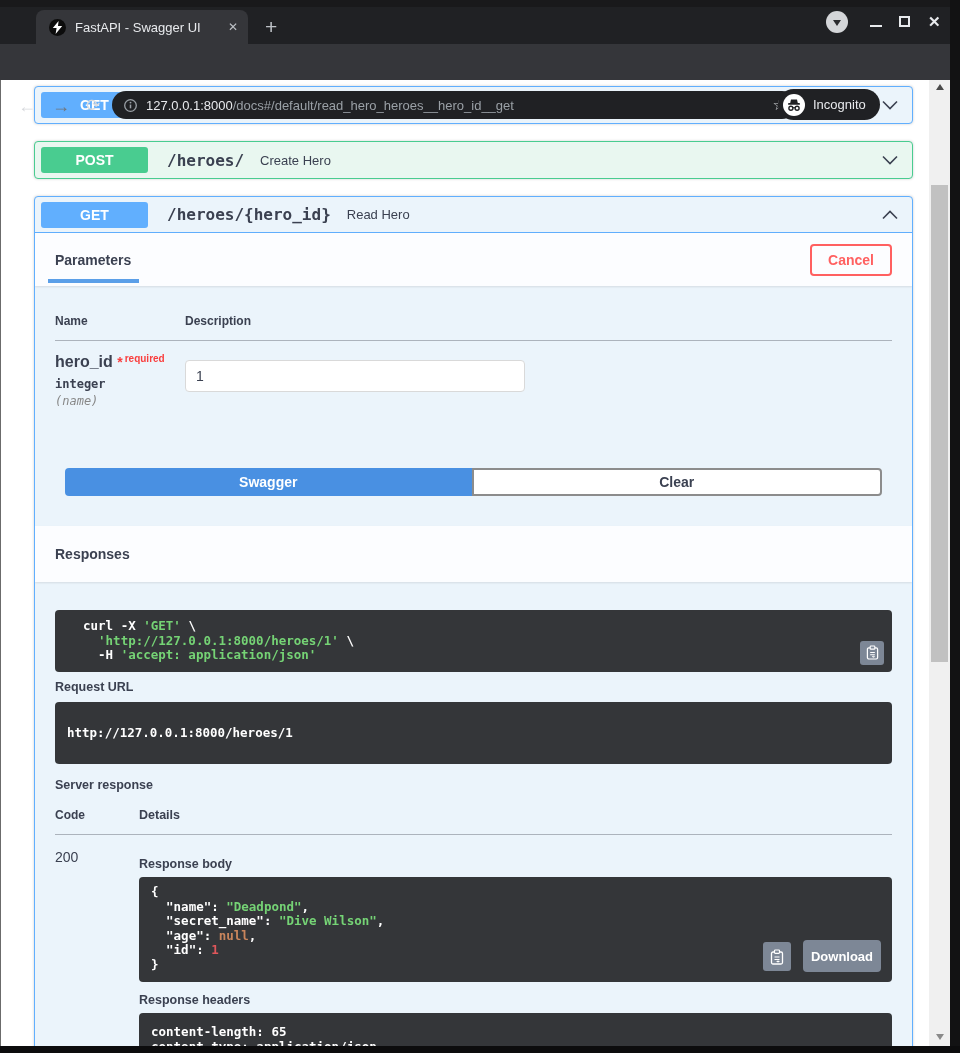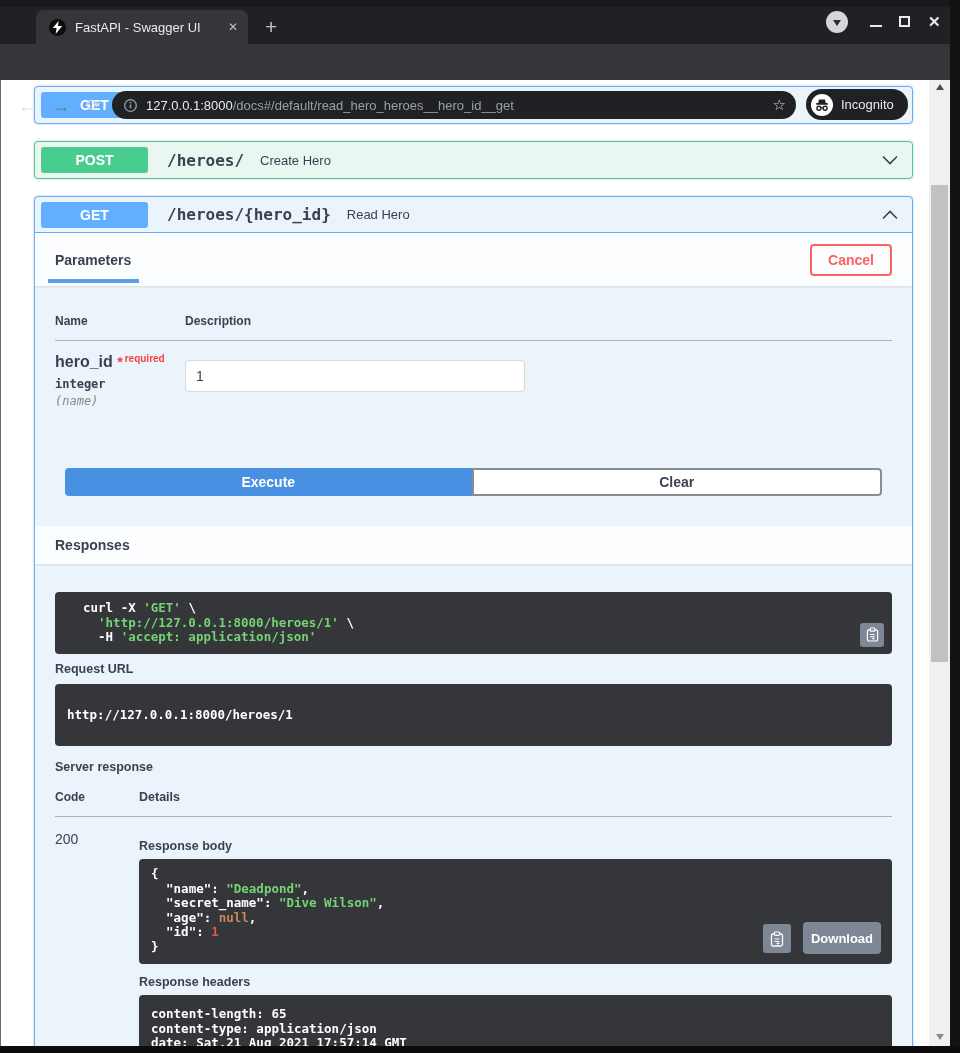"Incognito" .incog { left: 806px -> 778px }
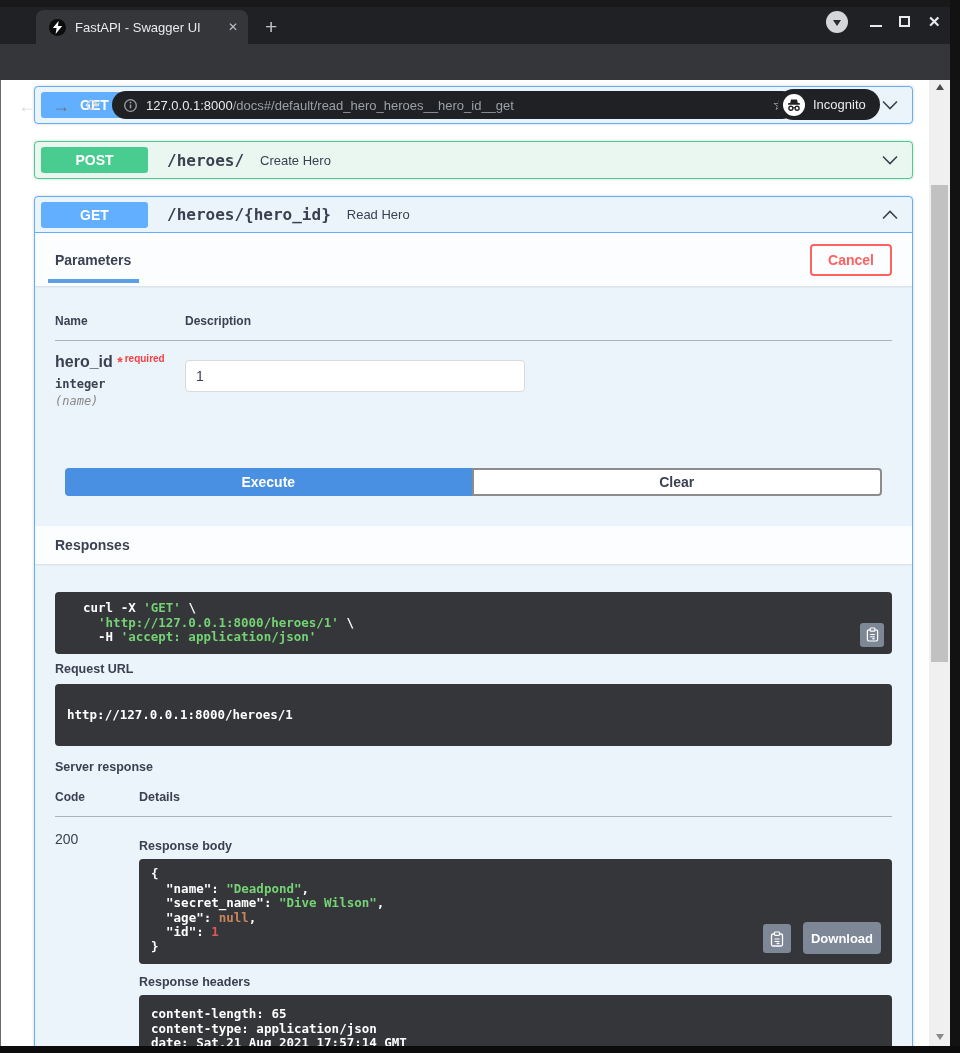"Execute" button.btn-execute { text: Execute -> Swagger }
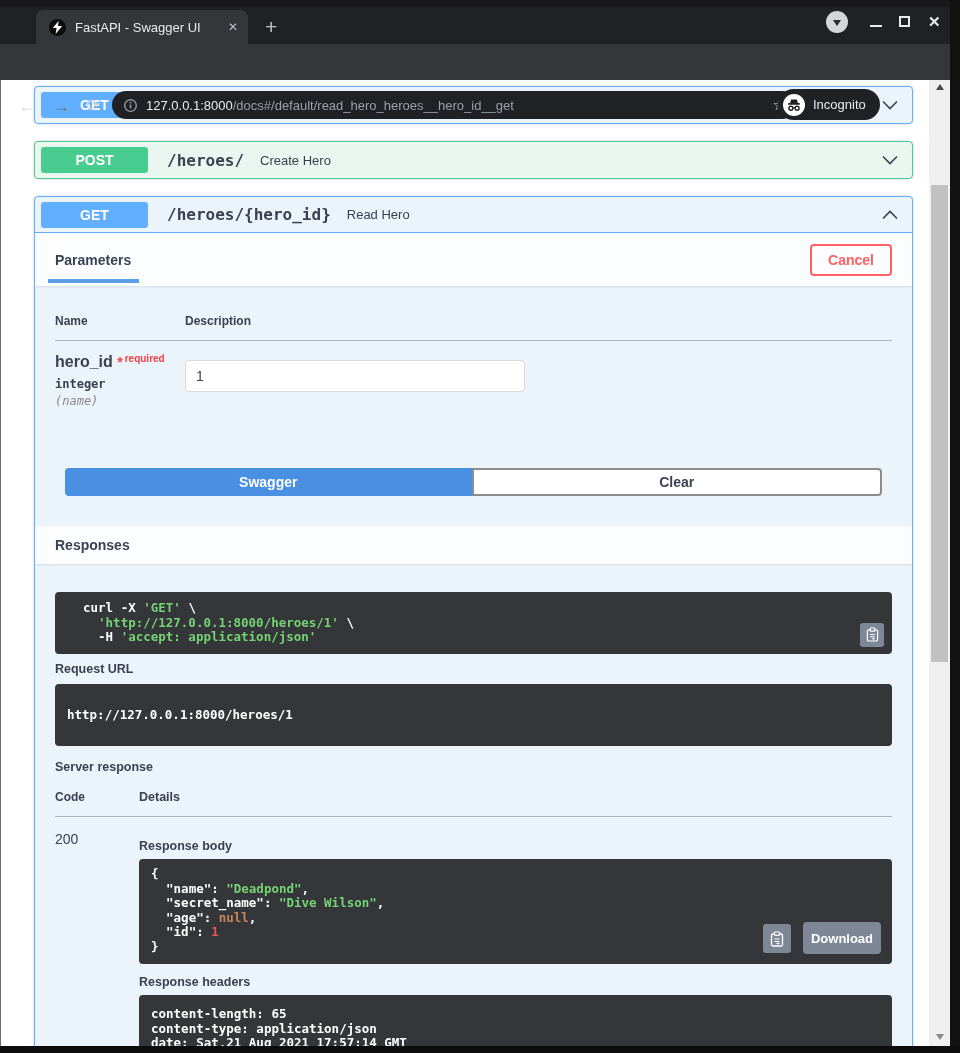"Responses" .responses-header { height: 38px -> 56px }
